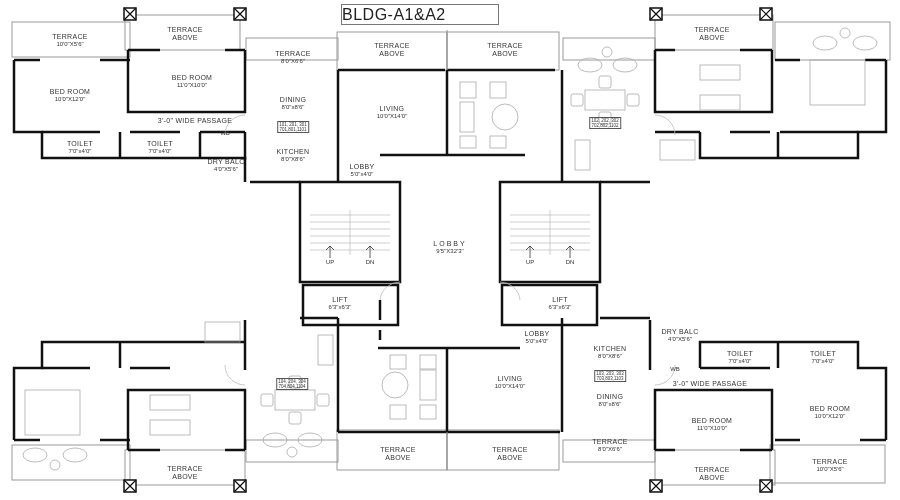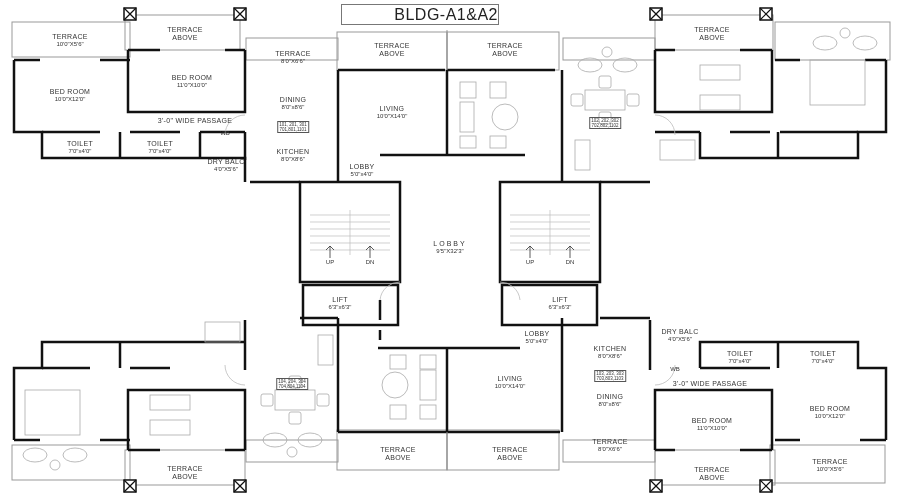"BLDG-A1&A2" .title { text-align: right -> left }
